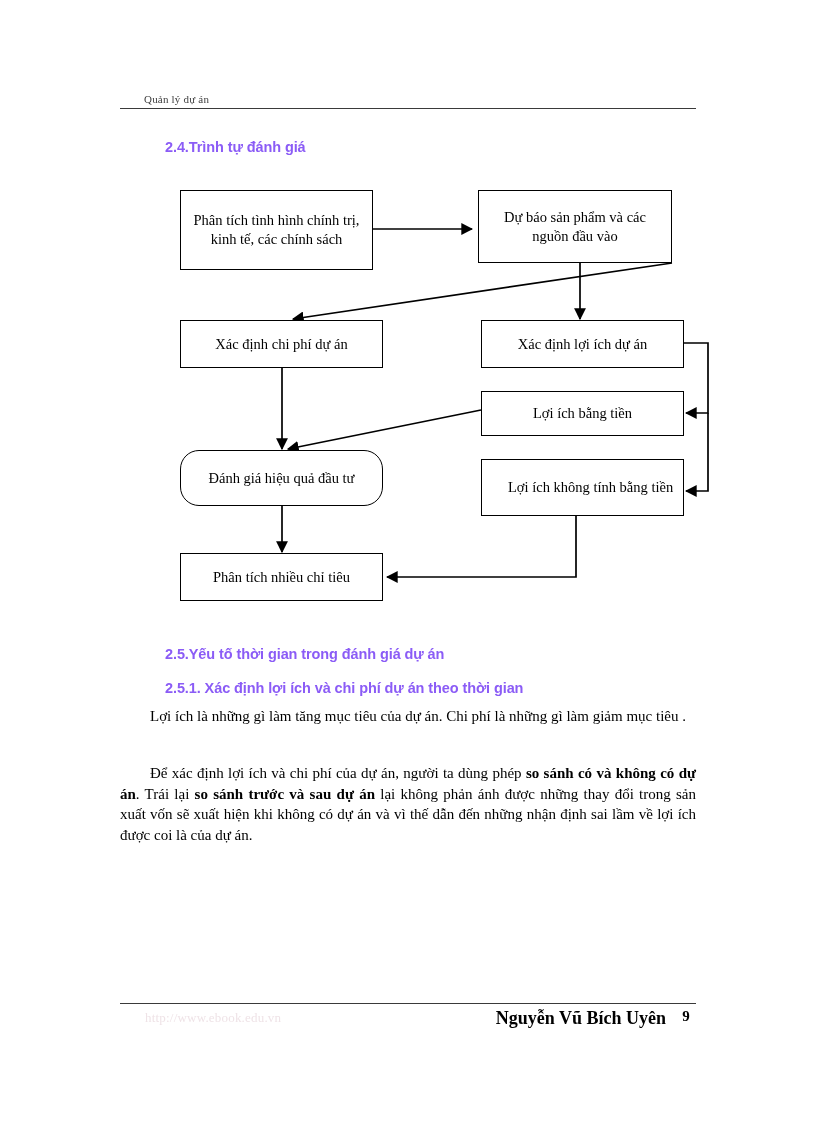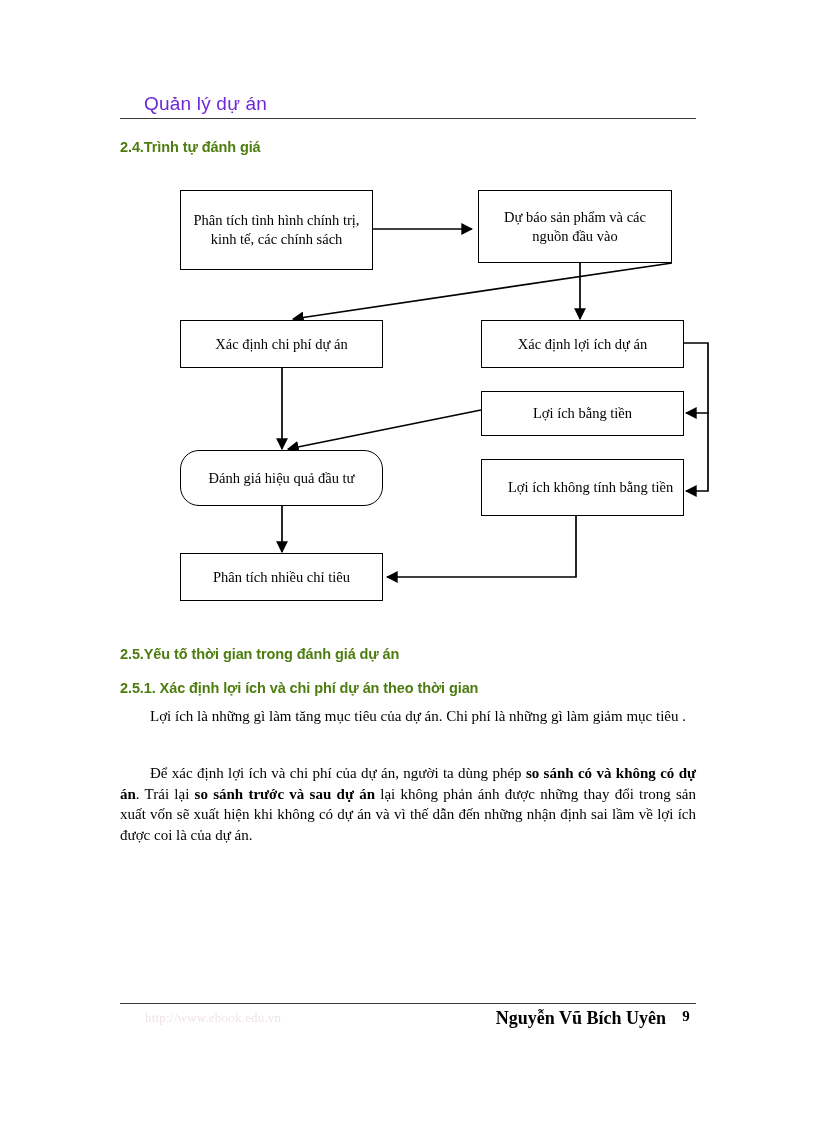"Quản lý dự án" .running-header .rh-text { color: #6d28d9 -> #404040; font-family: Liberation Sans, sans-serif -> Liberation Serif, serif; font-size: 19px -> 11px }
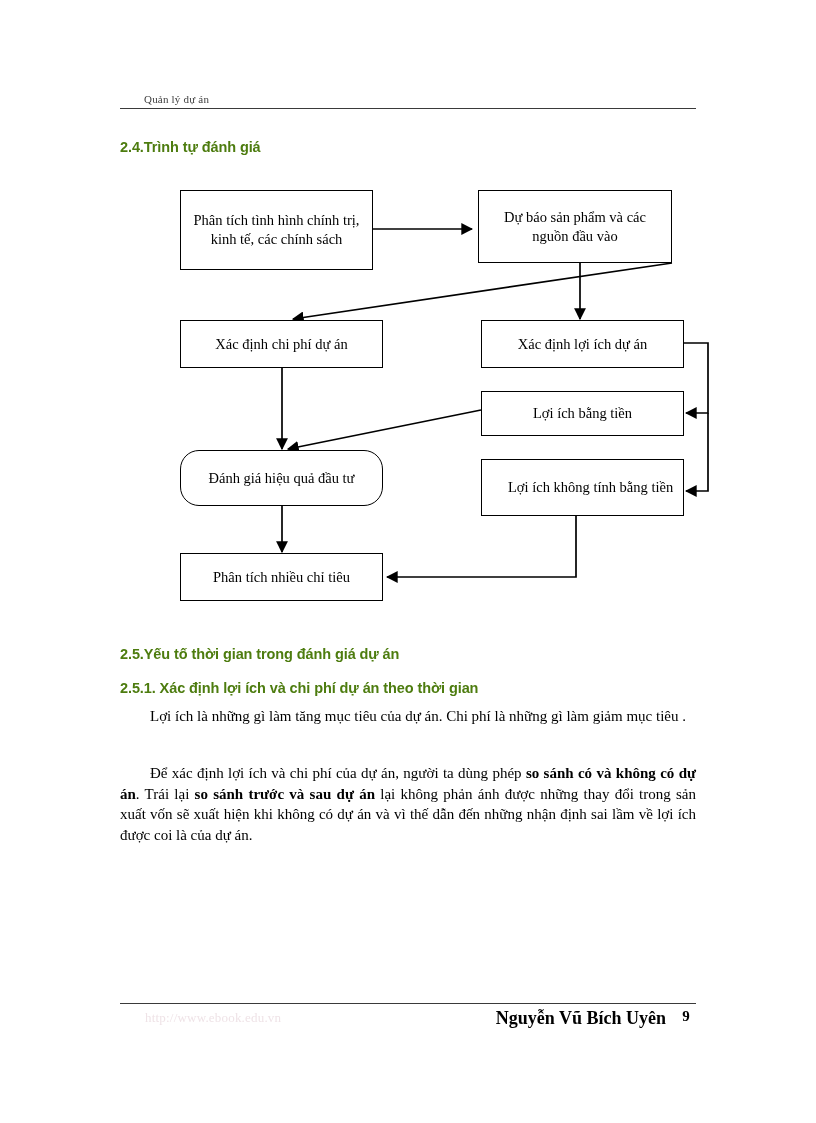"2.4.Trình tự đánh giá" .h-sec { color: #4d7c0f -> #8b5cf6; margin-left: none -> 45px }
